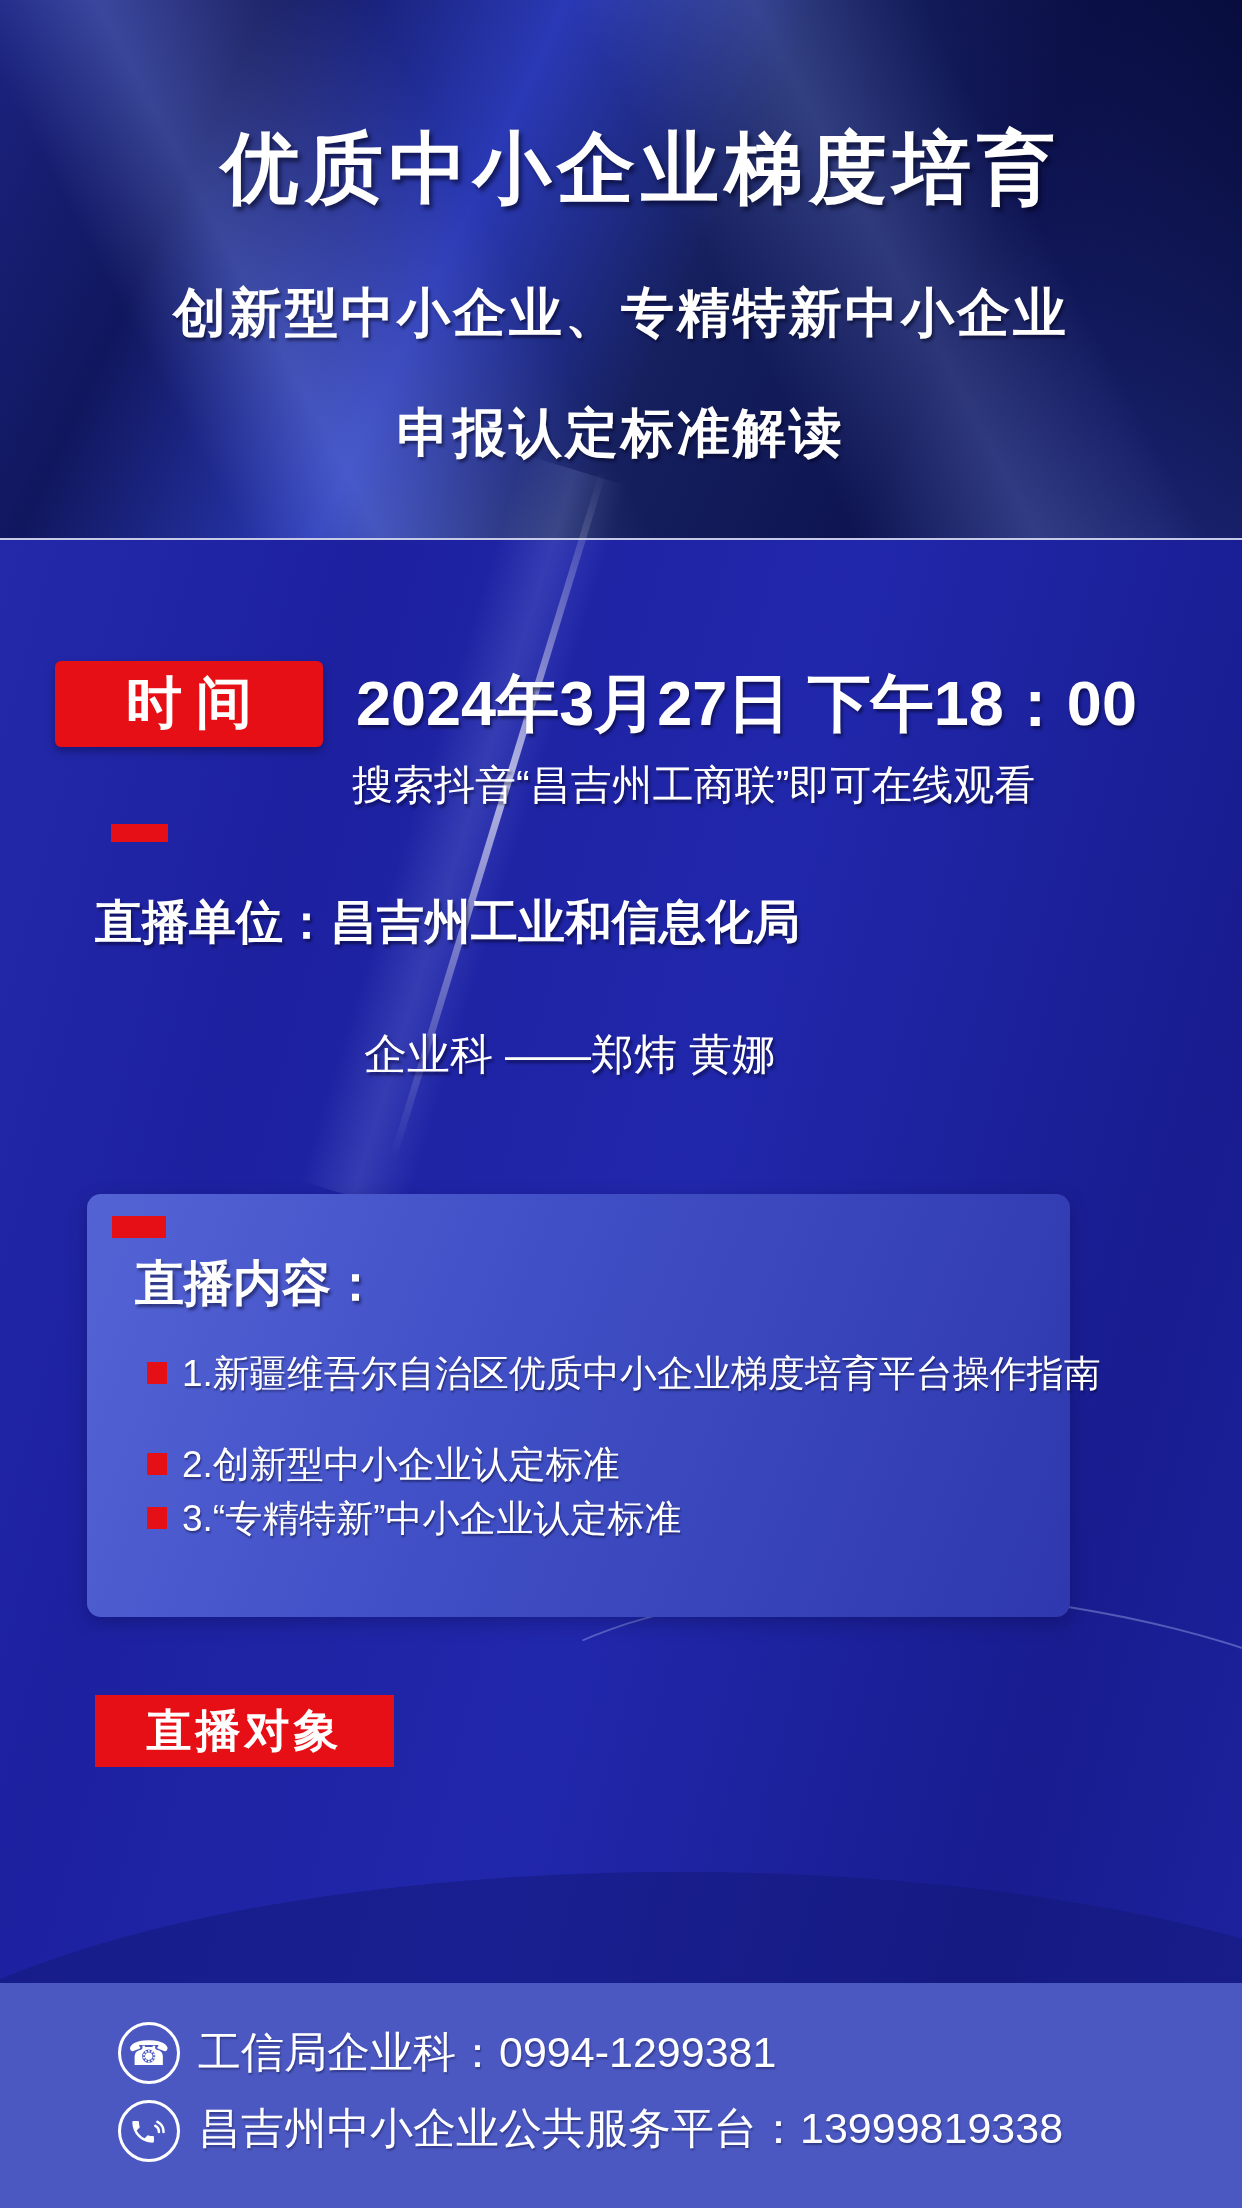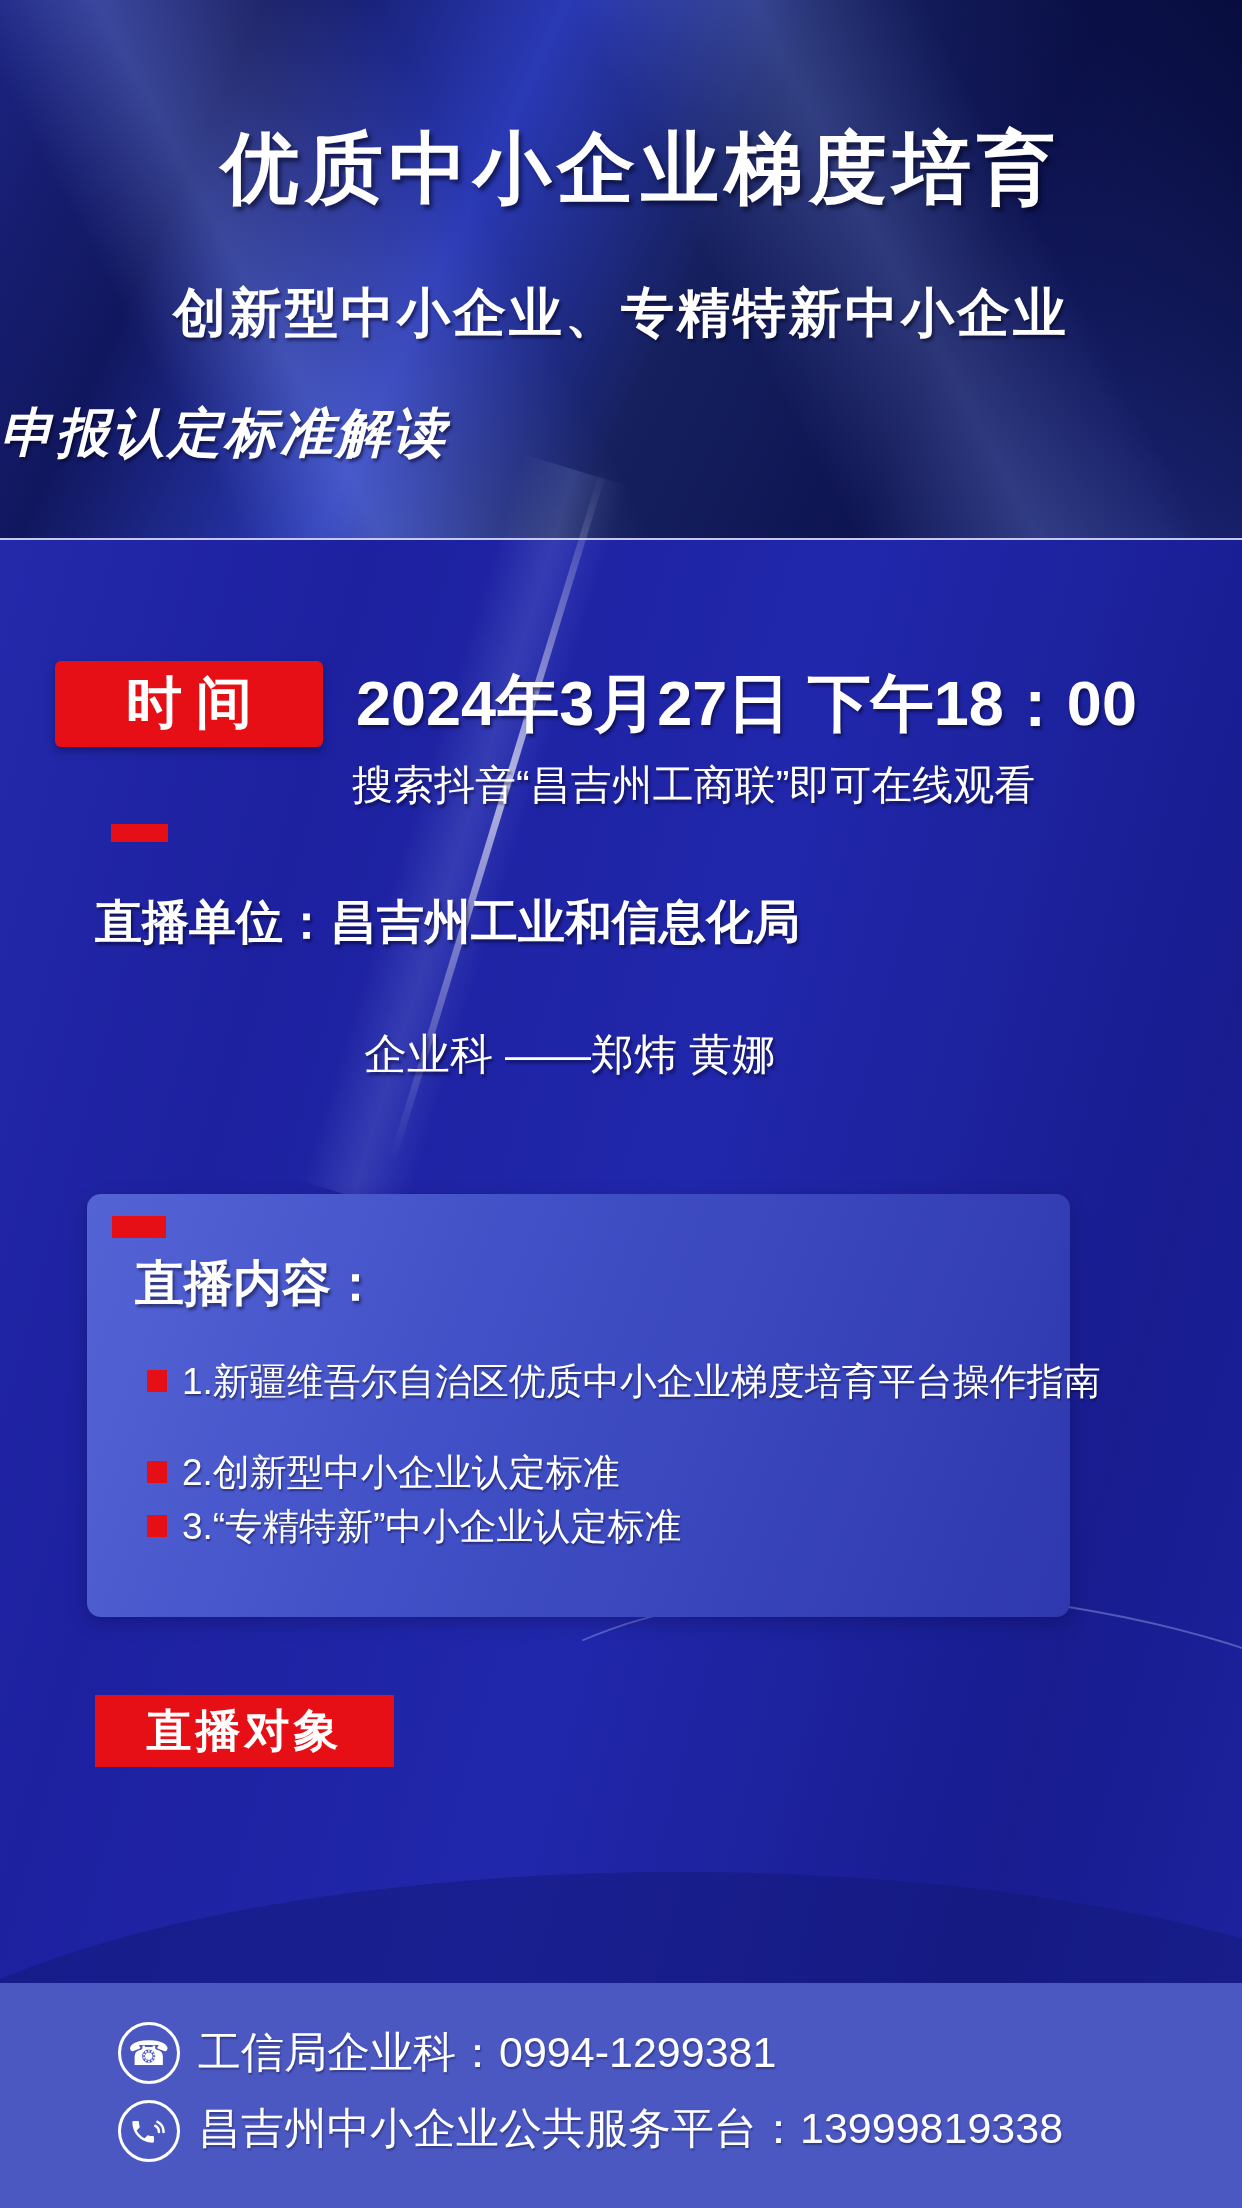"申报认定标准解读" .hero-sub2 { font-style: italic -> none; text-align: left -> center }
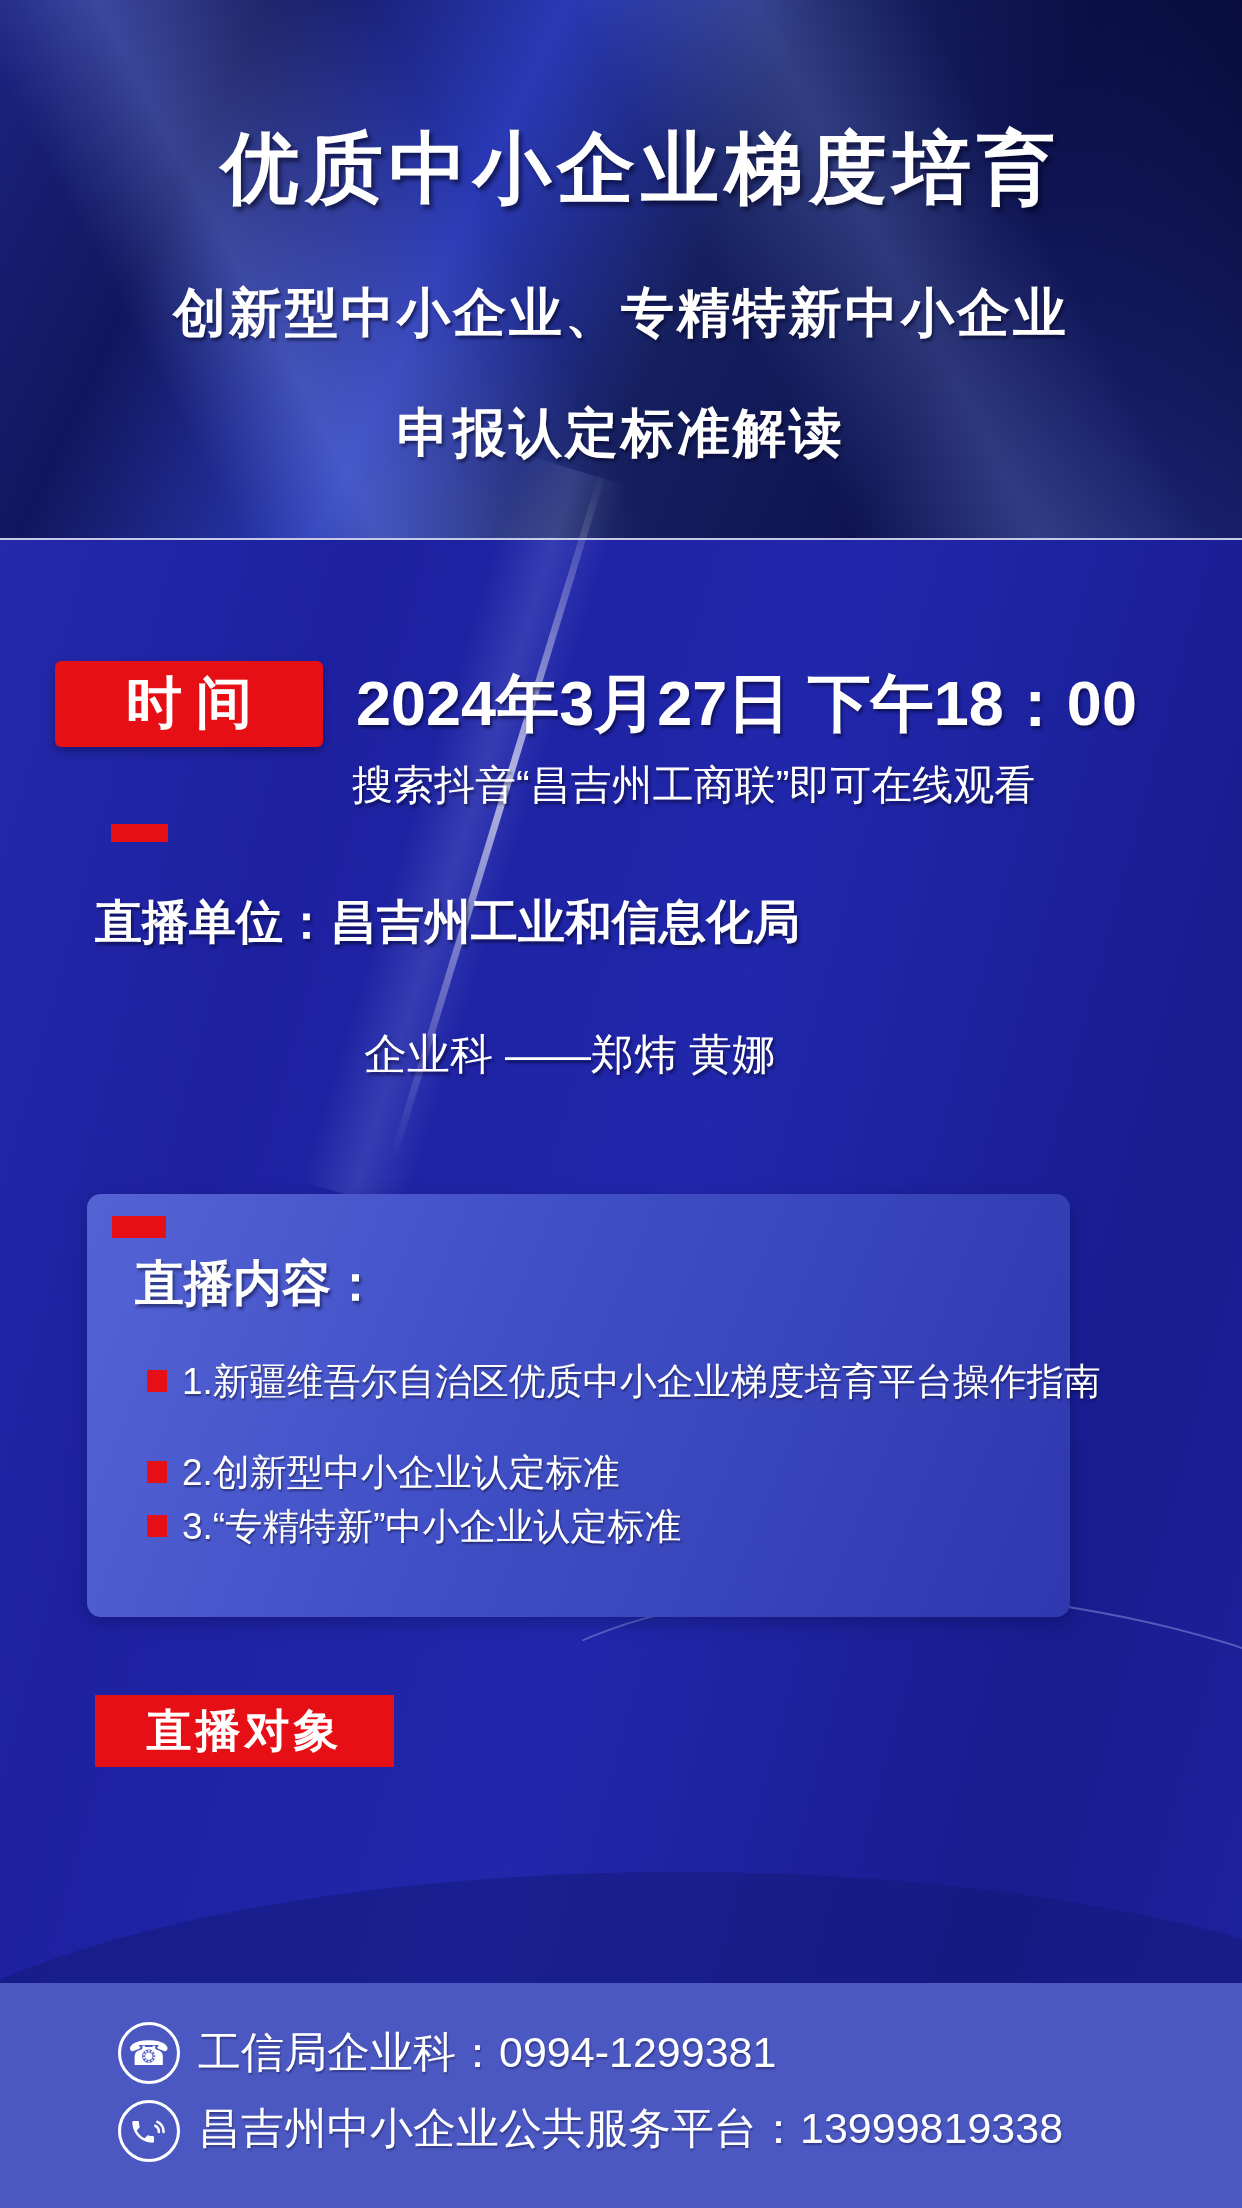"1.新疆维吾尔自治区优质中小企业梯度培育平台操作指南" .panel-item { margin-top: 8px -> none }
